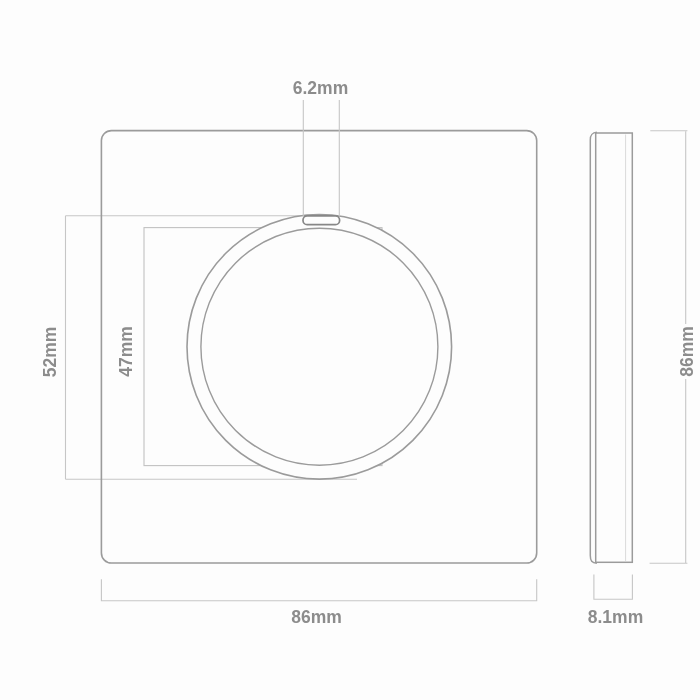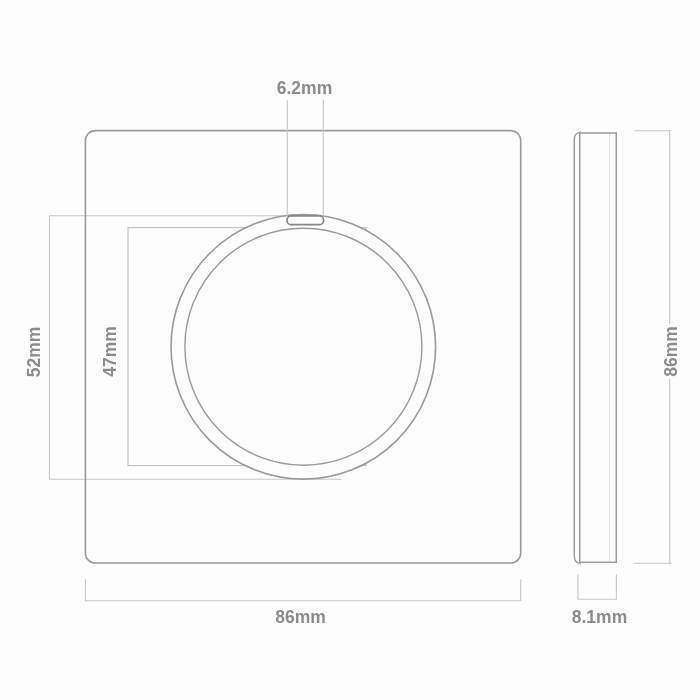"6.2mm" .wrap { margin-left: none -> 16px }
